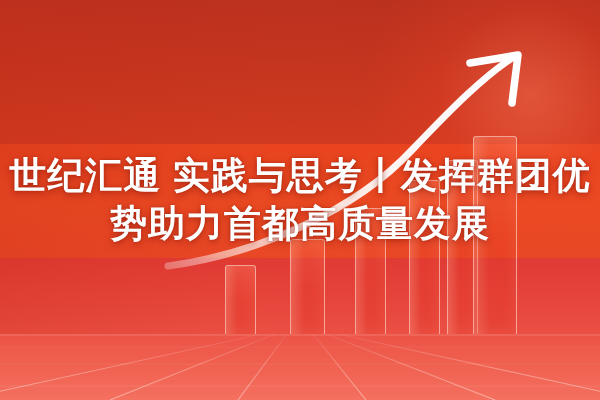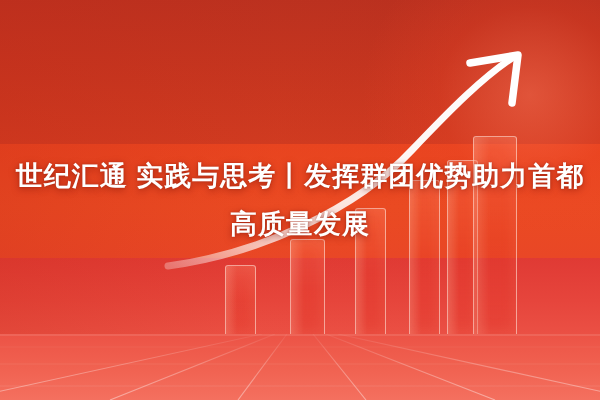"世纪汇通 实践与思考丨发挥群团优势助力首都高质量发展" #headline { font-size: 27px -> 37px }
